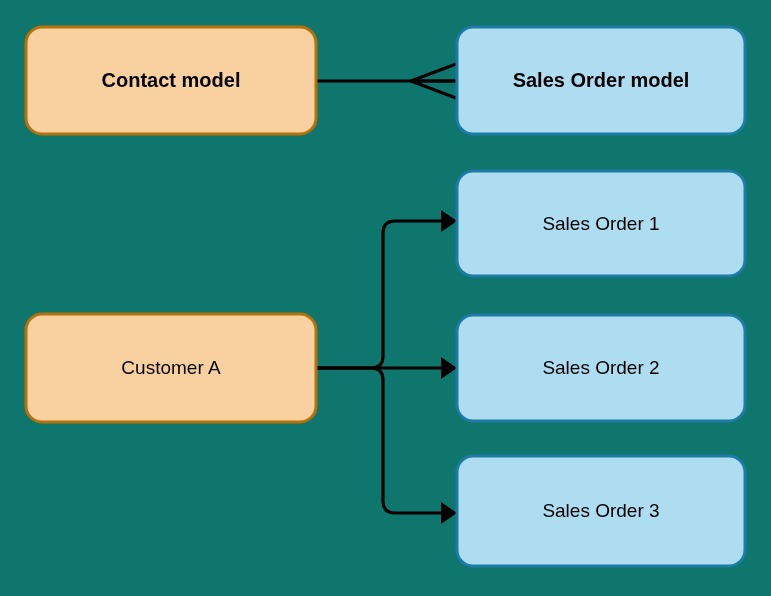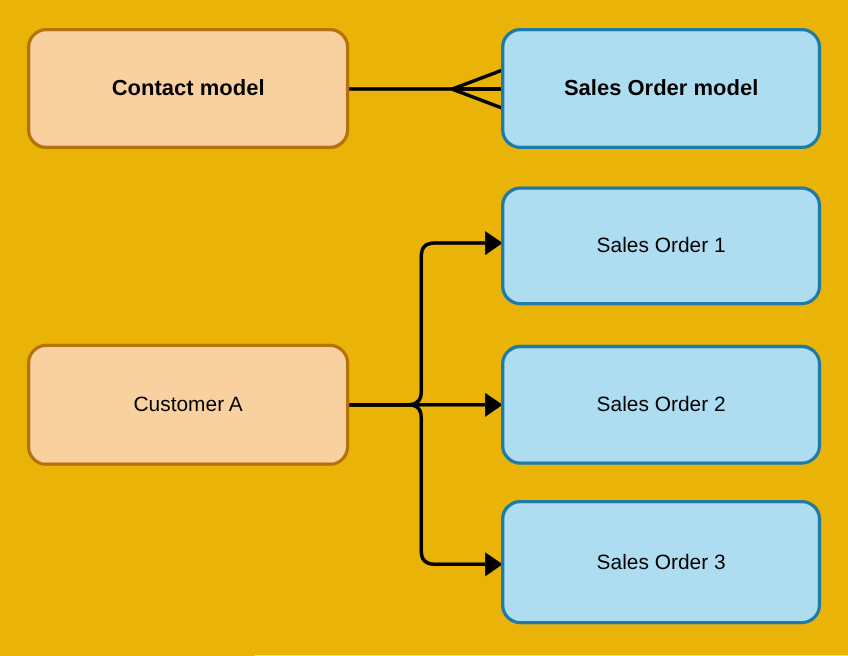"Contact model" div { background: #eab308 -> #0f766e }
